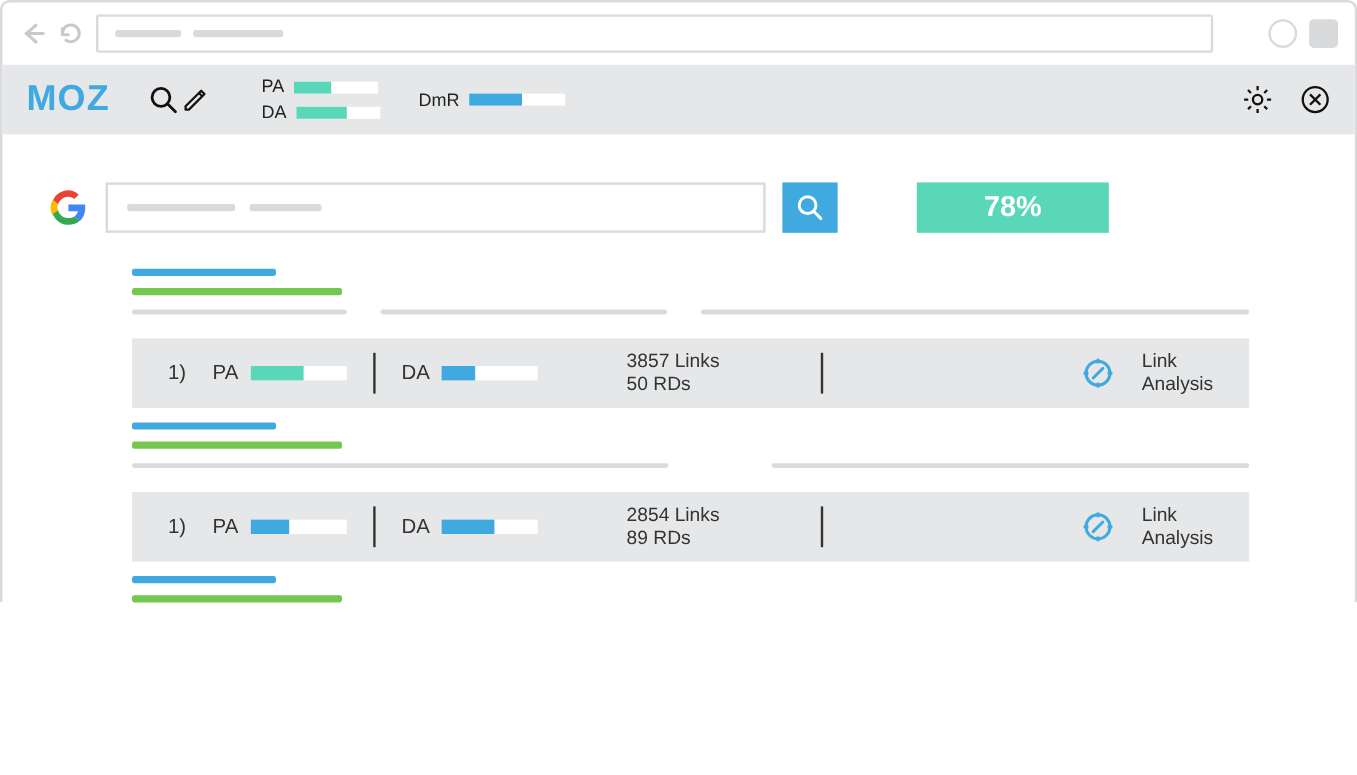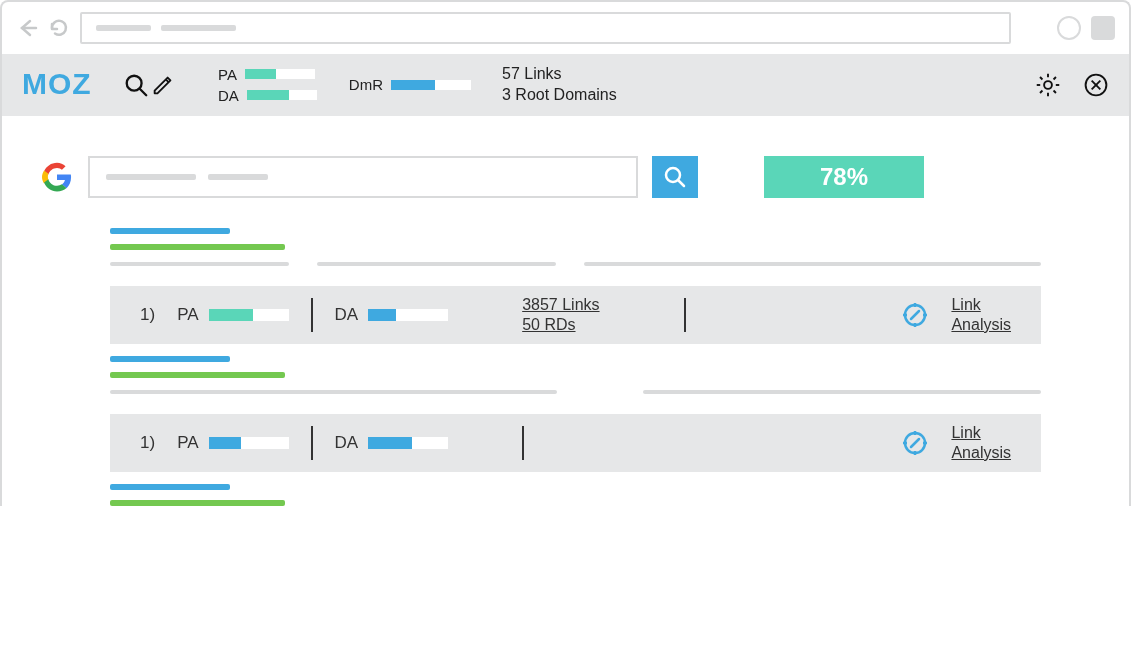"57 Links" div.links-block { html: <div> <div>57 Links</div> <div>3 Root Domains</div> </div> -> none }
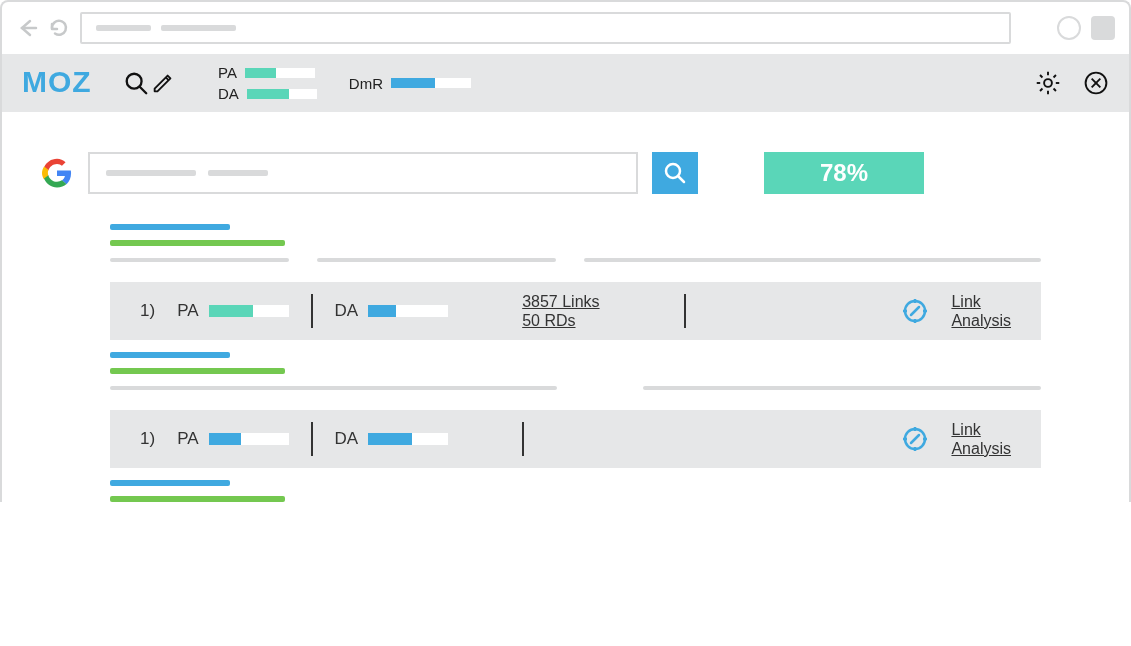"3857 Links" .linkstat { text-decoration: underline -> none }
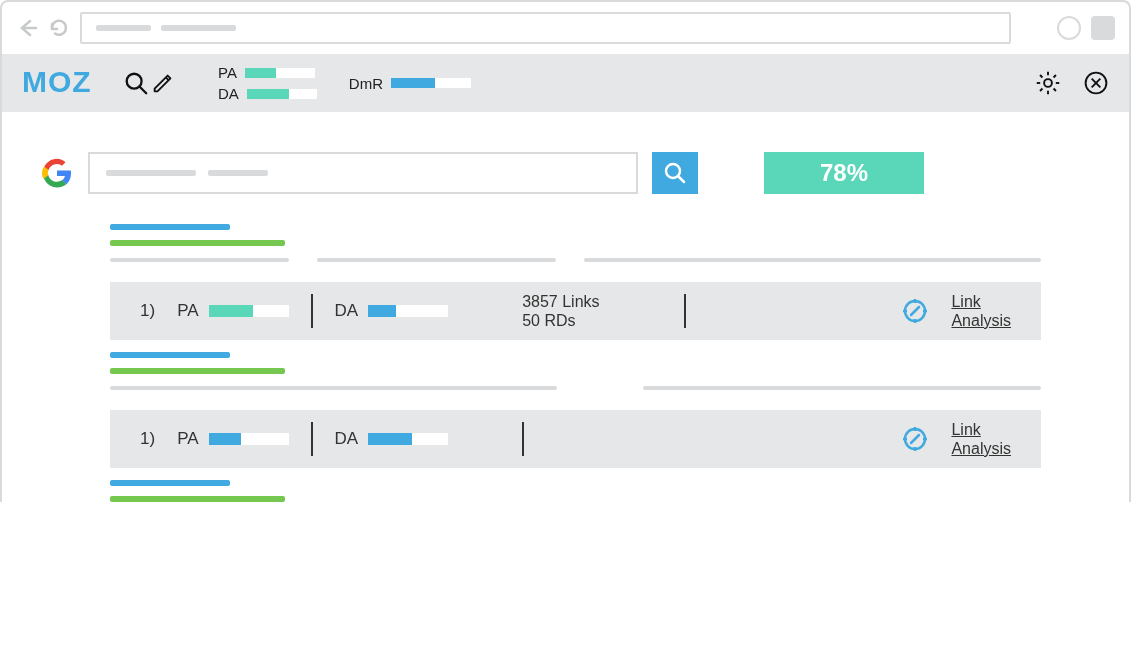"Link" .la-text { text-decoration: underline -> none }
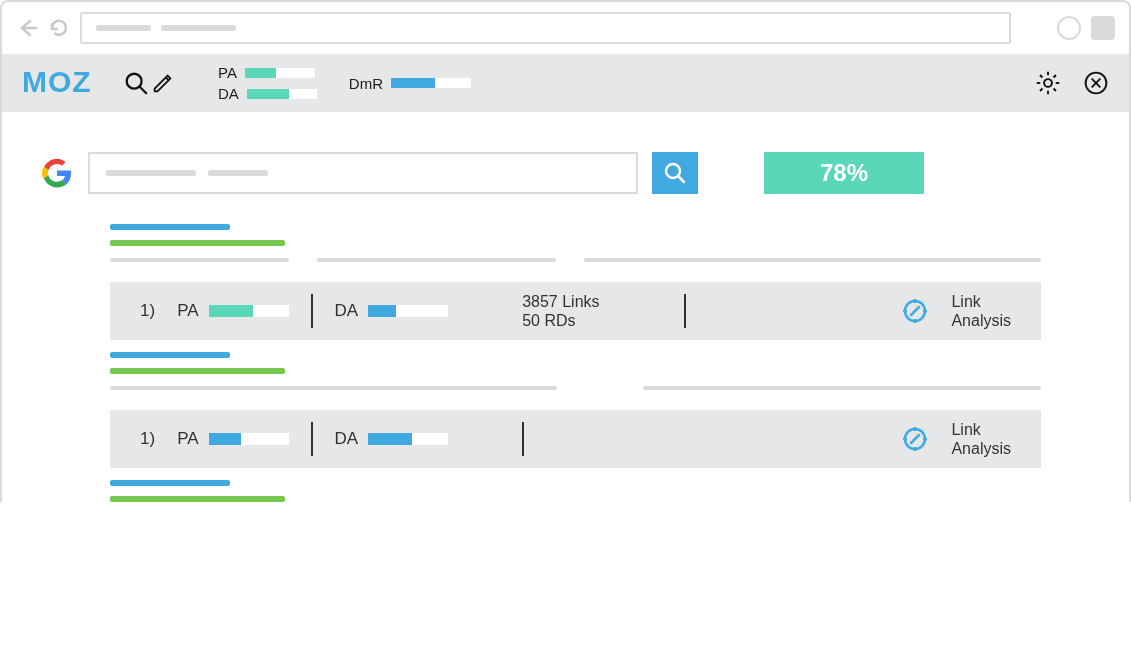"2854 Links" div.linkstat { html: none -> <div> <span>2854 Links</span> <span>89 RDs</span> </div> }
